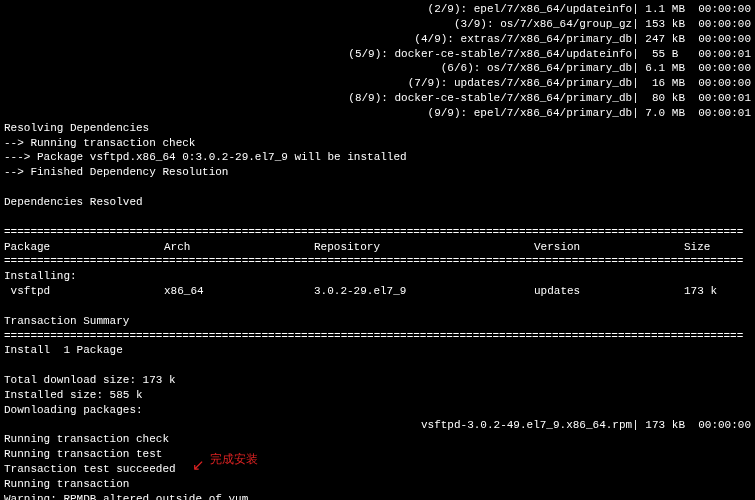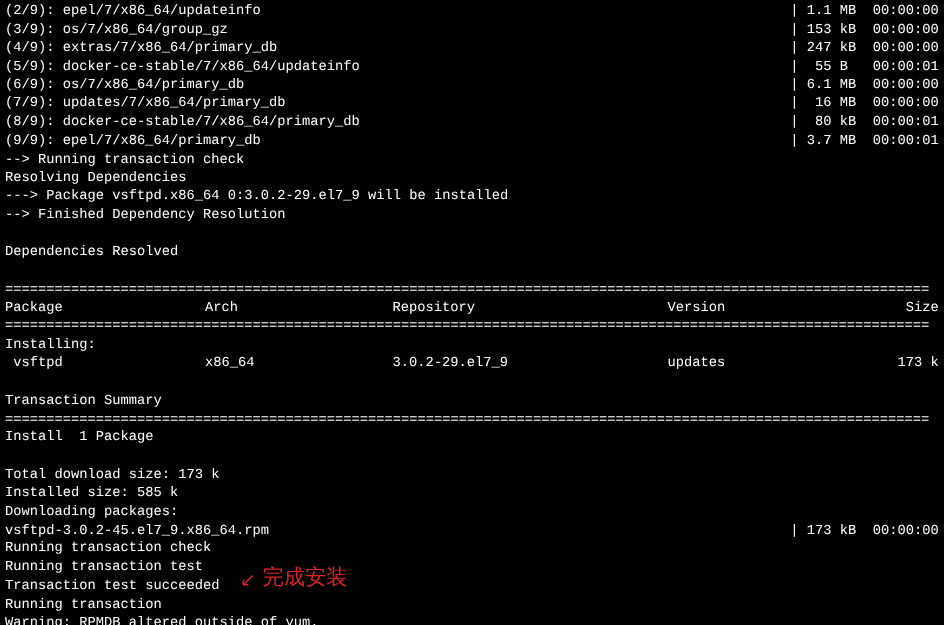"(2/9): epel/7/x86_64/updateinfo" .row { justify-content: space-between -> flex-end }
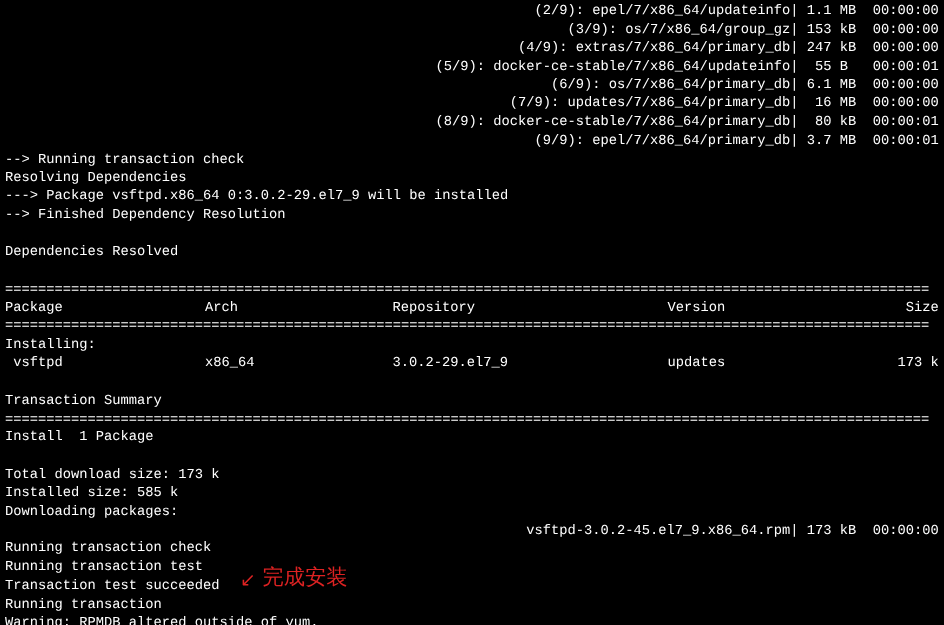"(6/9): os/7/x86_64/primary_db" span.left { text: 6/9 -> 6/6 }
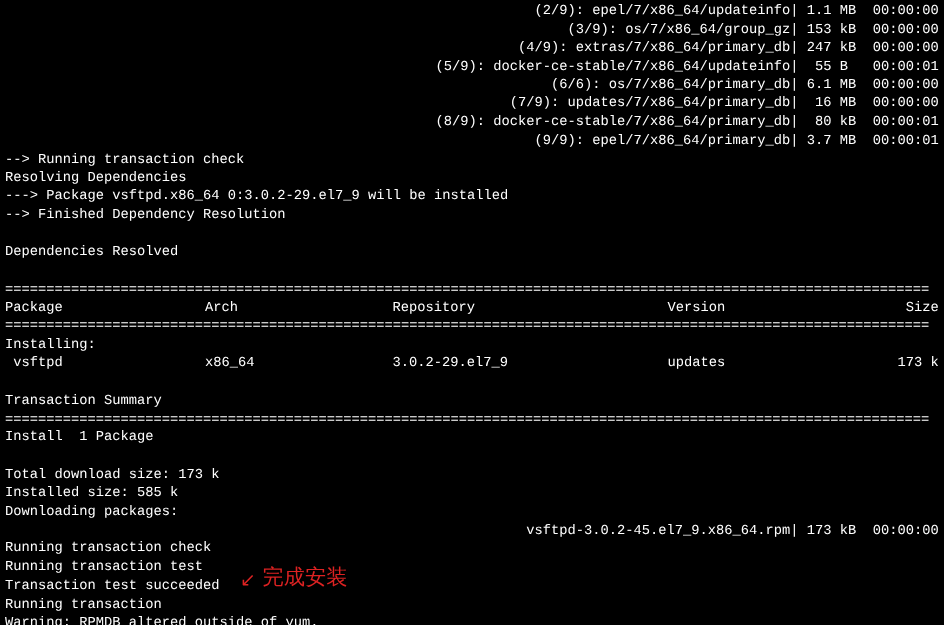"| 3.7 MB 00:00:01" span.right { text: 3.7 -> 7.0 }
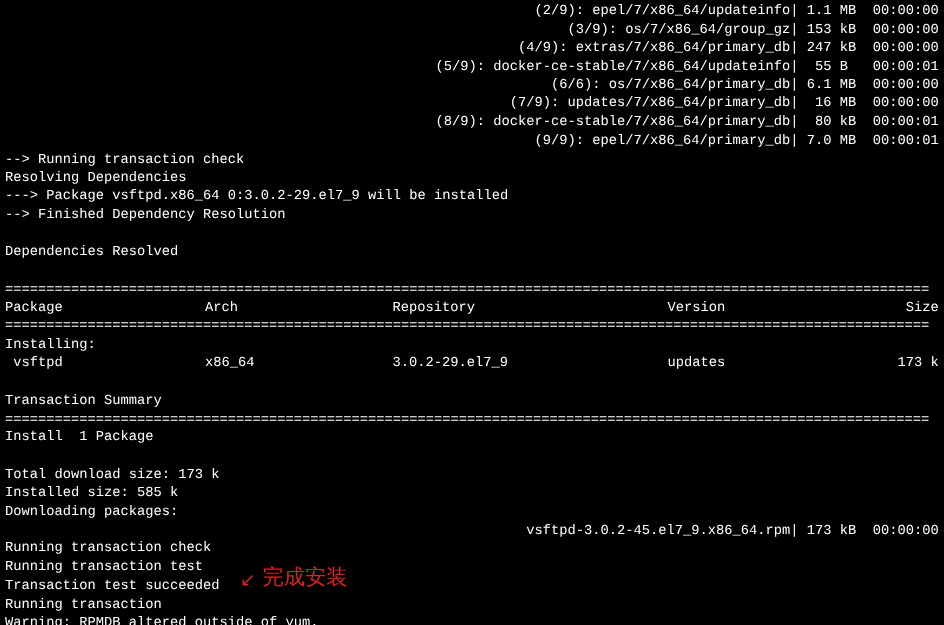"--> Running transaction check" div.line { order: before "Resolving Dependencies" -> after "Resolving Dependencies" }
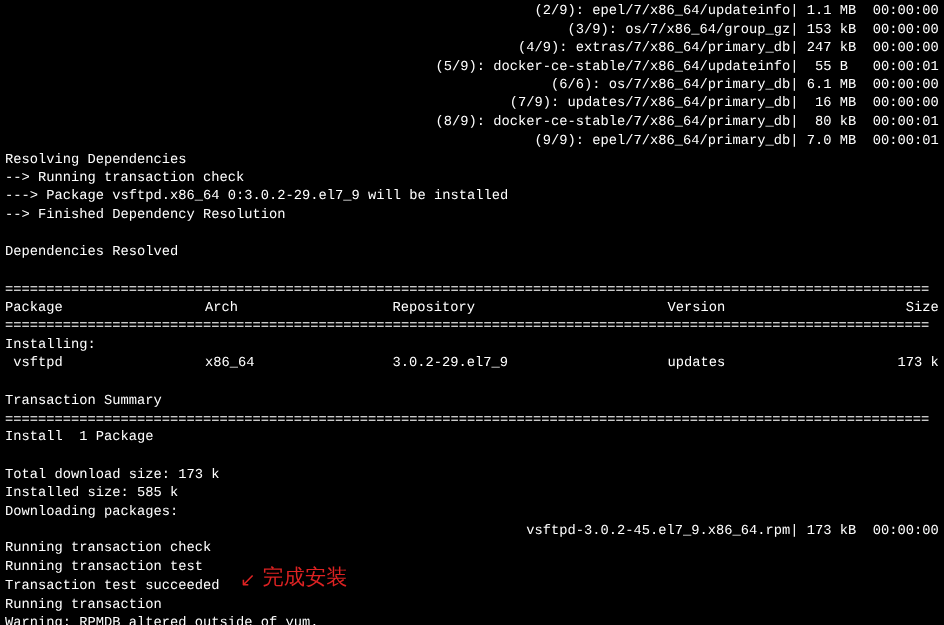"Size" .hdr span:nth-child(5) { text-align: right -> none }
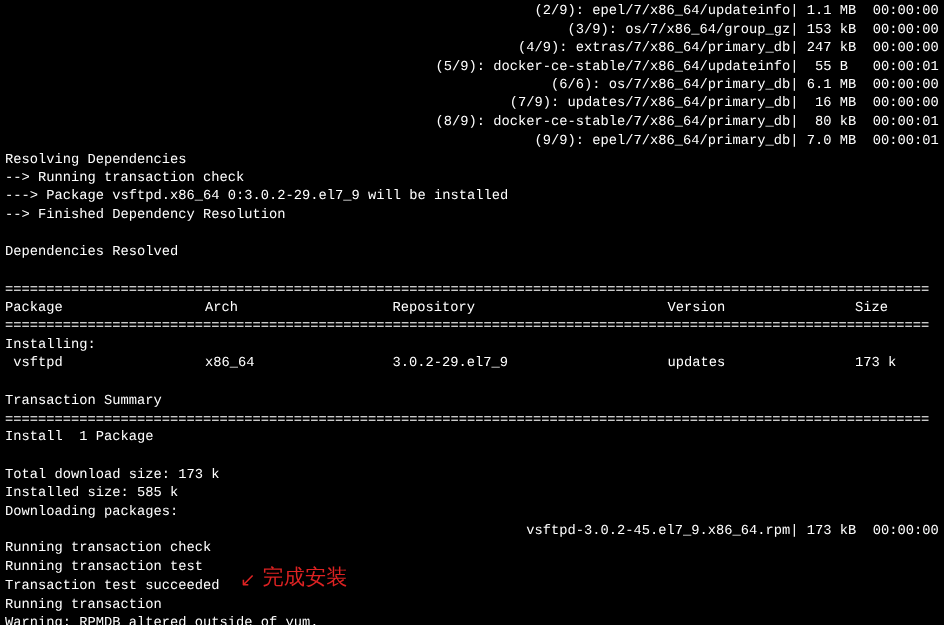"vsftpd-3.0.2-45.el7_9.x86_64.rpm" span.left { text: vsftpd-3.0.2-45.el7 -> vsftpd-3.0.2-49.el7 }
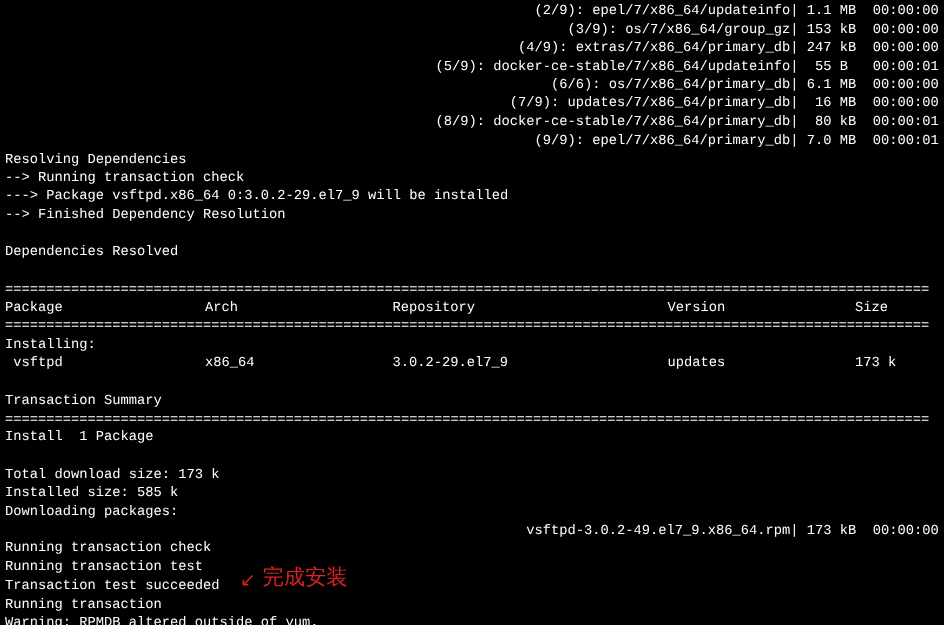"完成安装" .annotation { font-size: 17px -> 12px }
